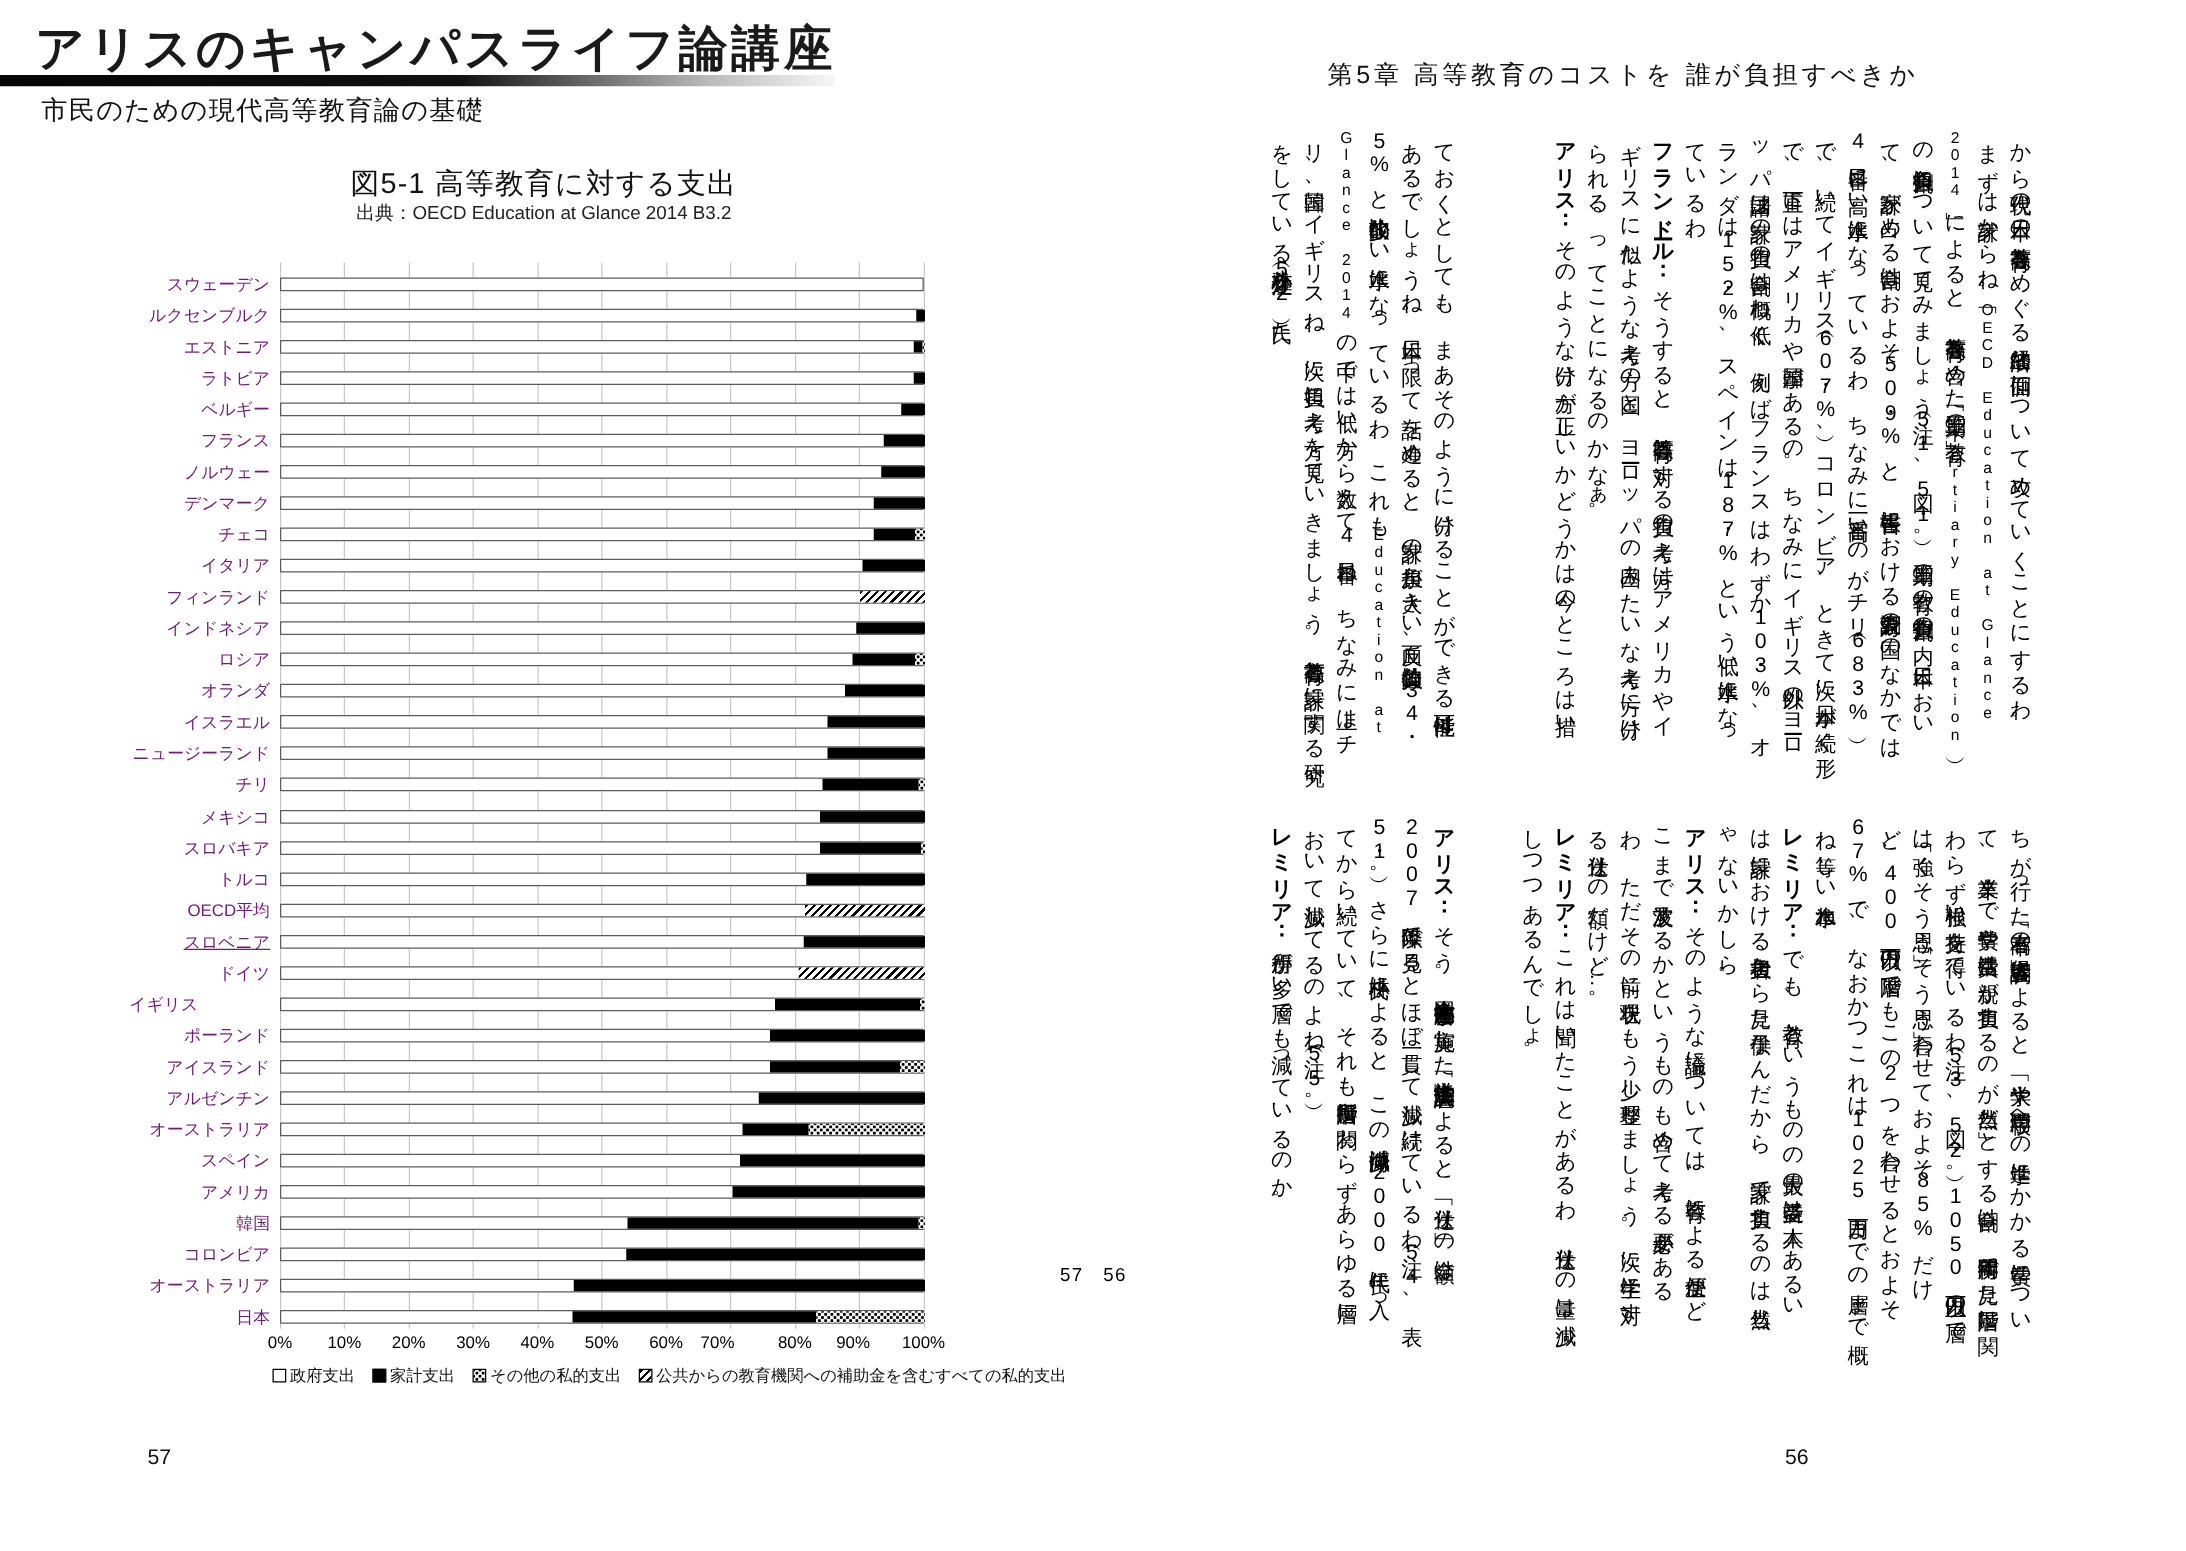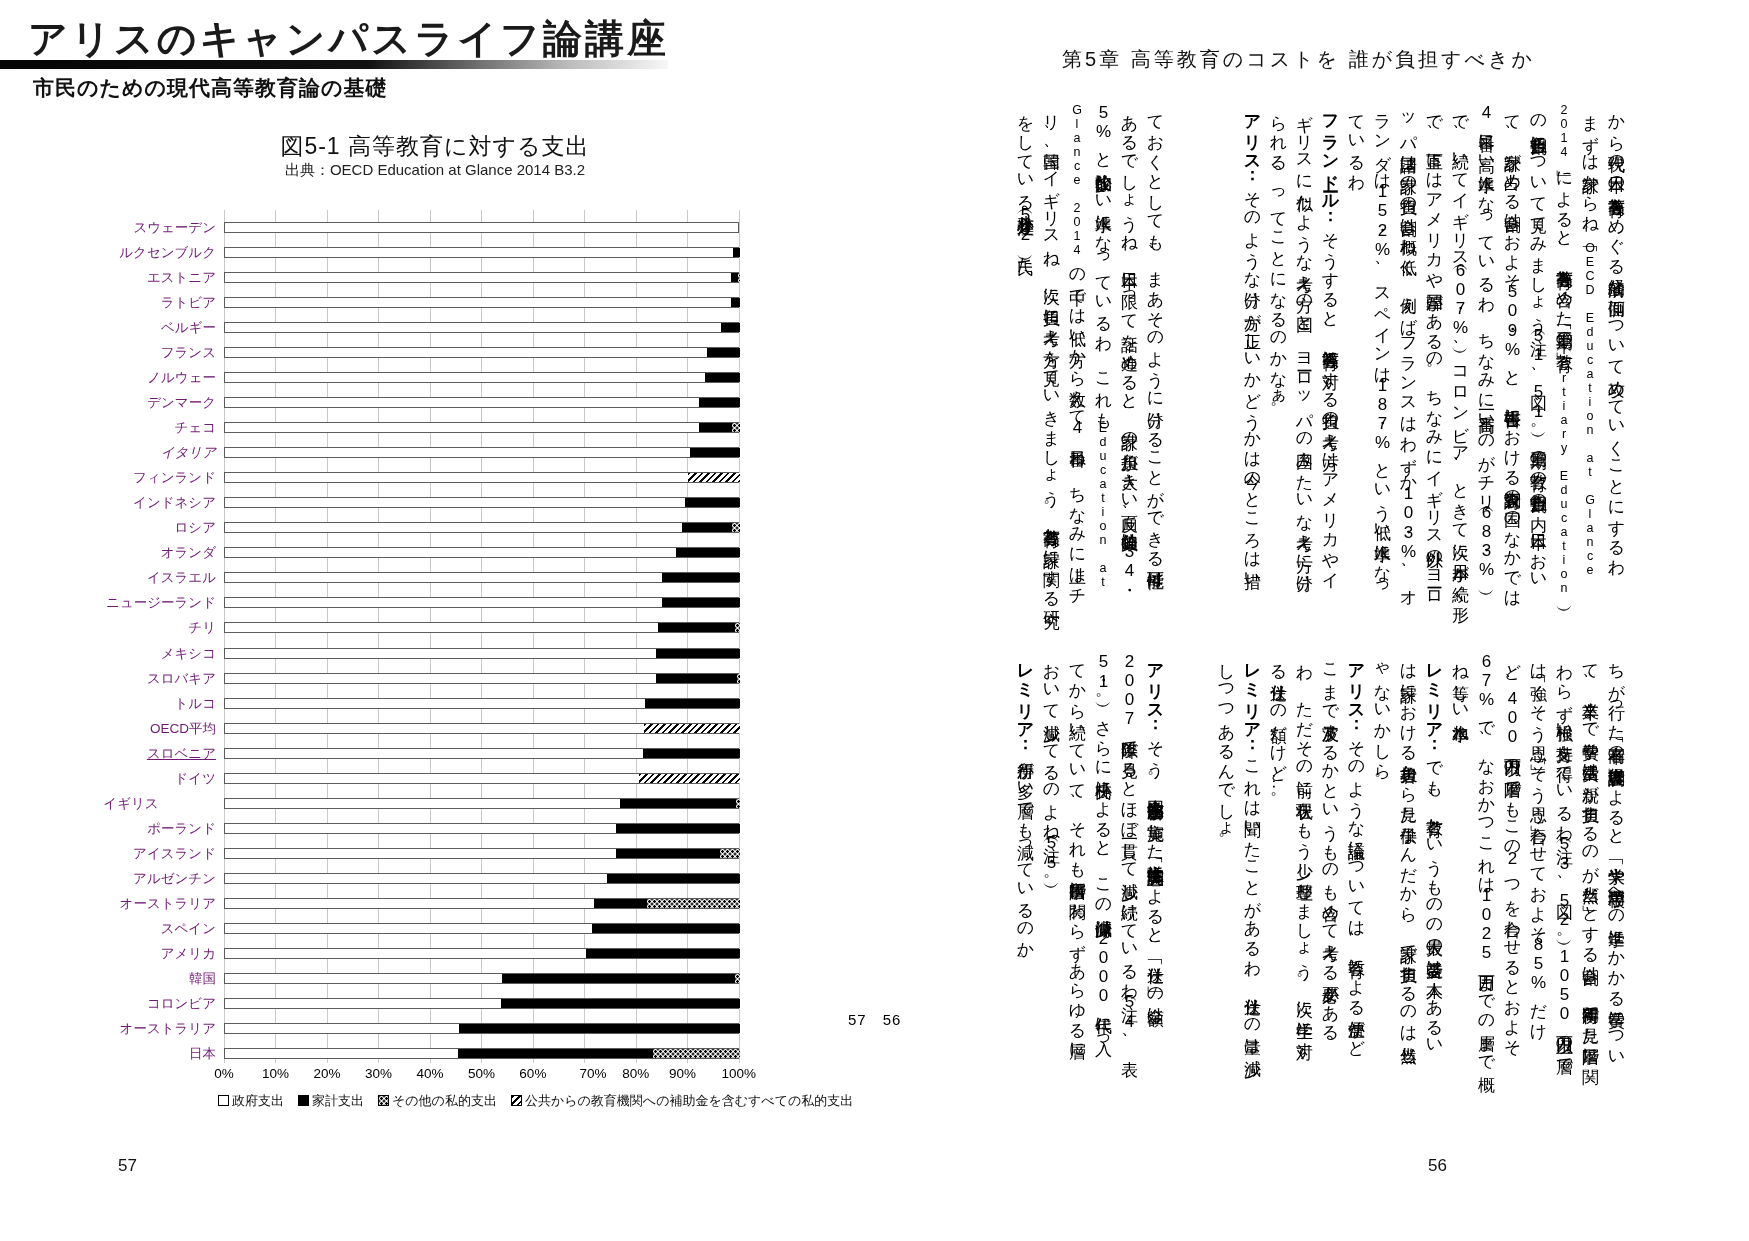"市民のための現代高等教育論の基礎" #sub-title { font-weight: bold -> normal }
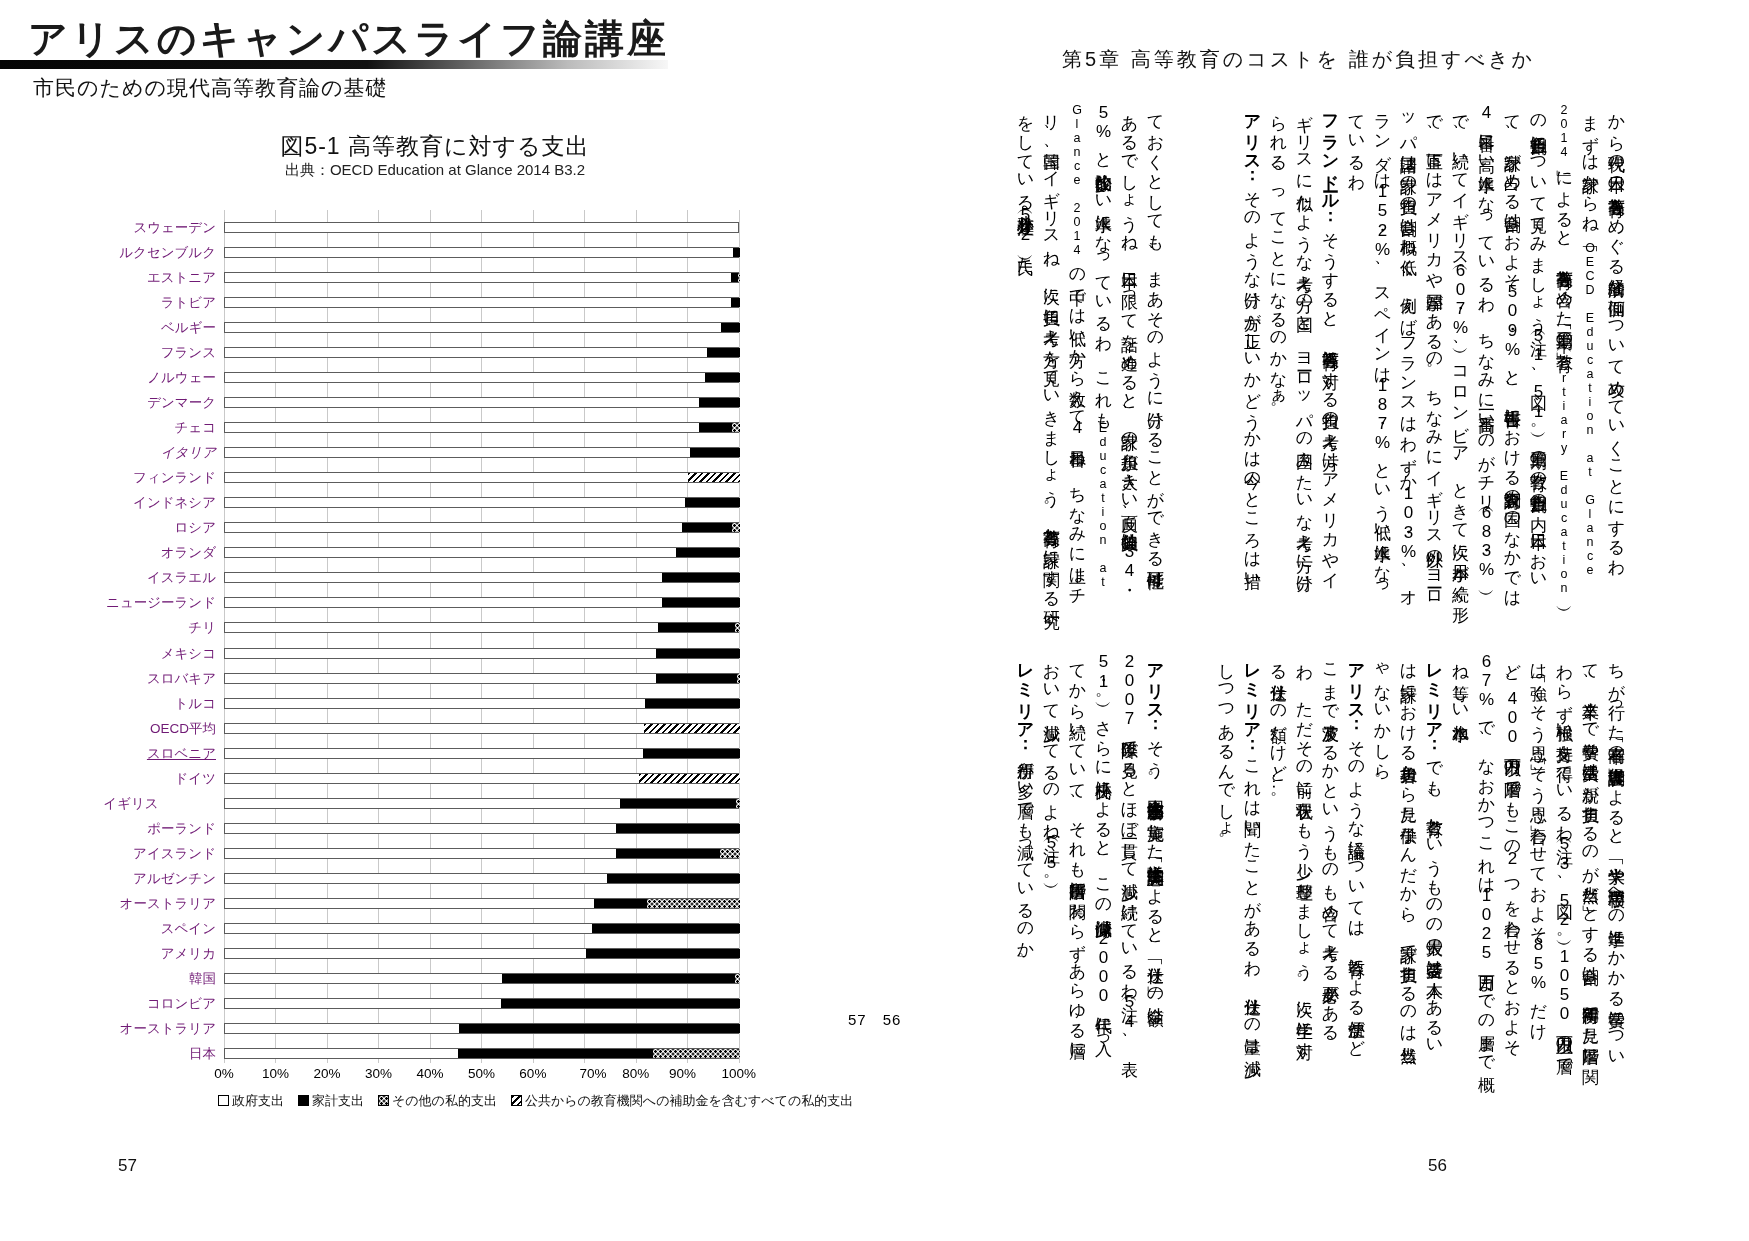"イタリア" div.cat-label { font-style: italic -> none }
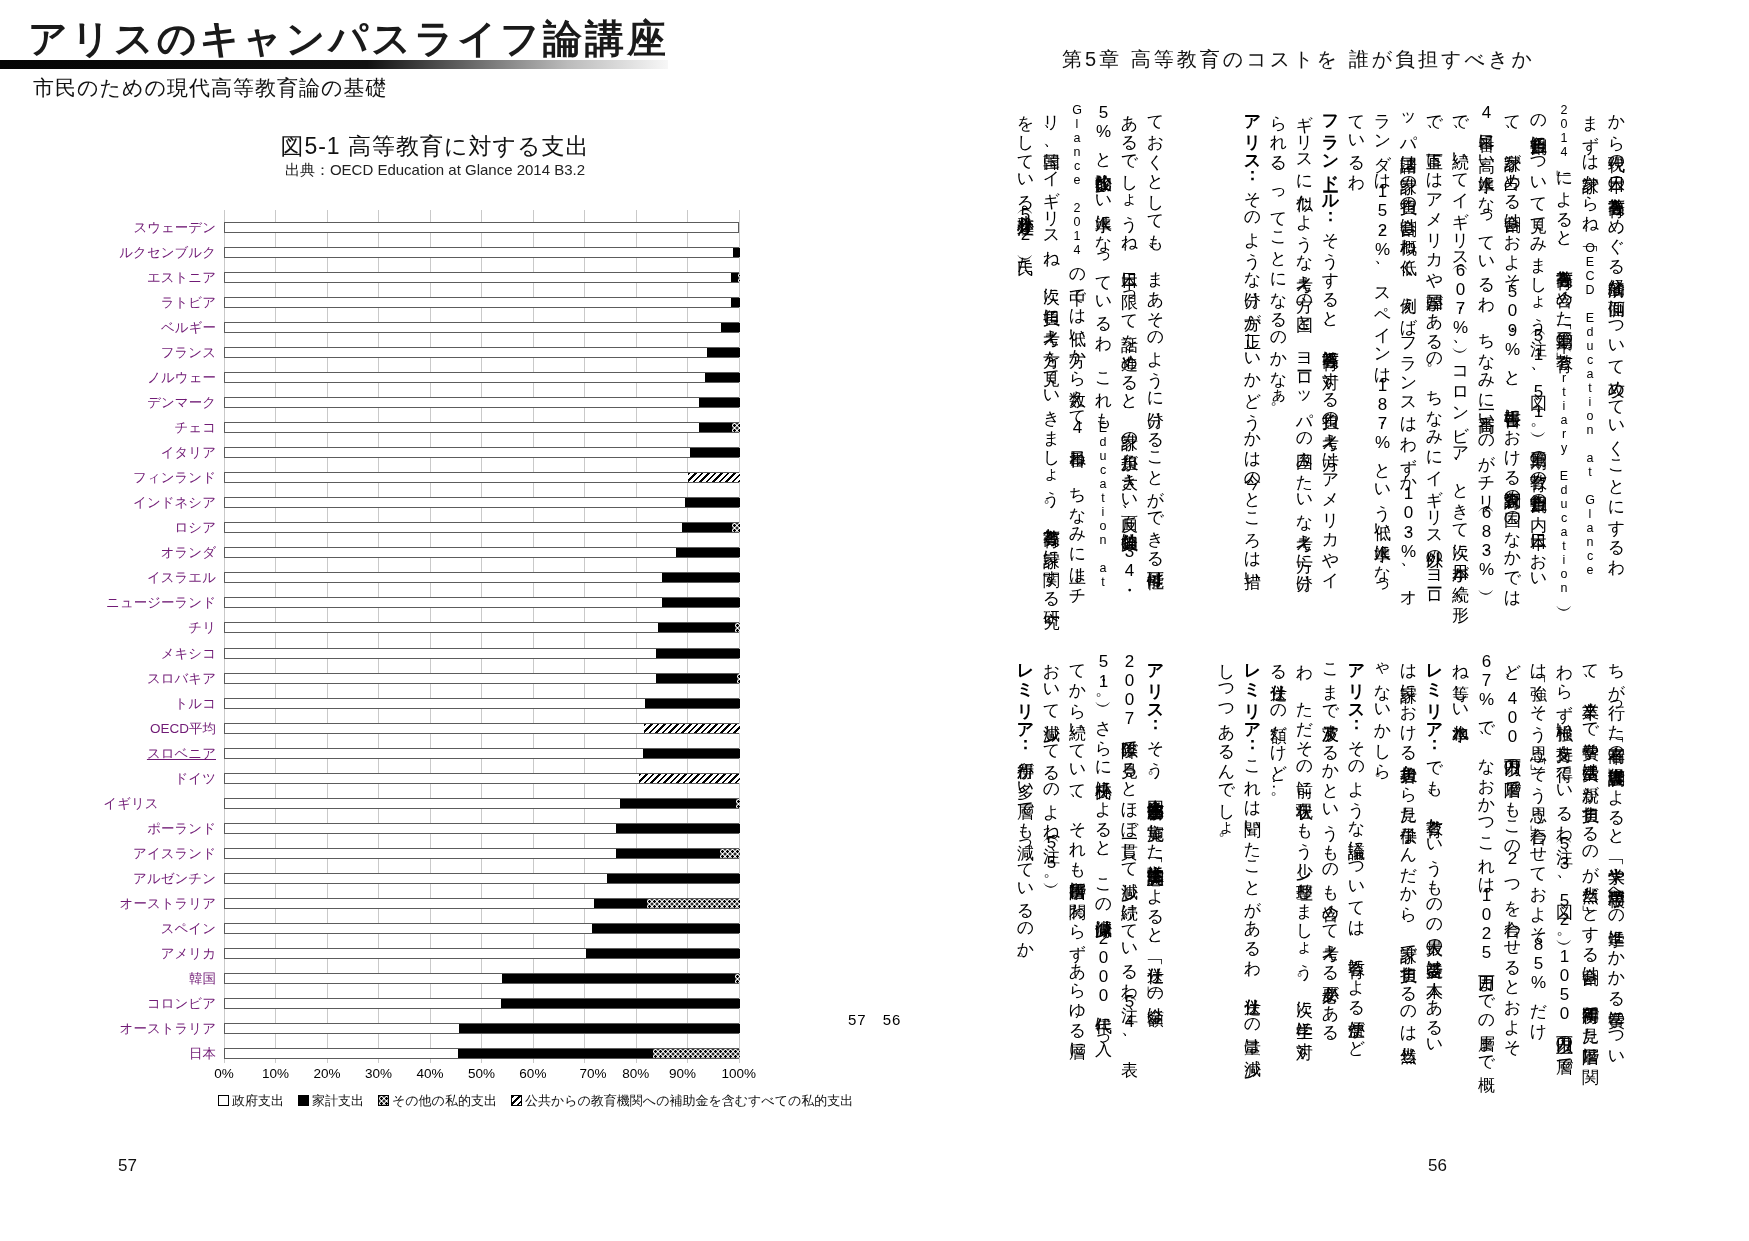"70%" div.tick-label { left: 593px -> 574px }
